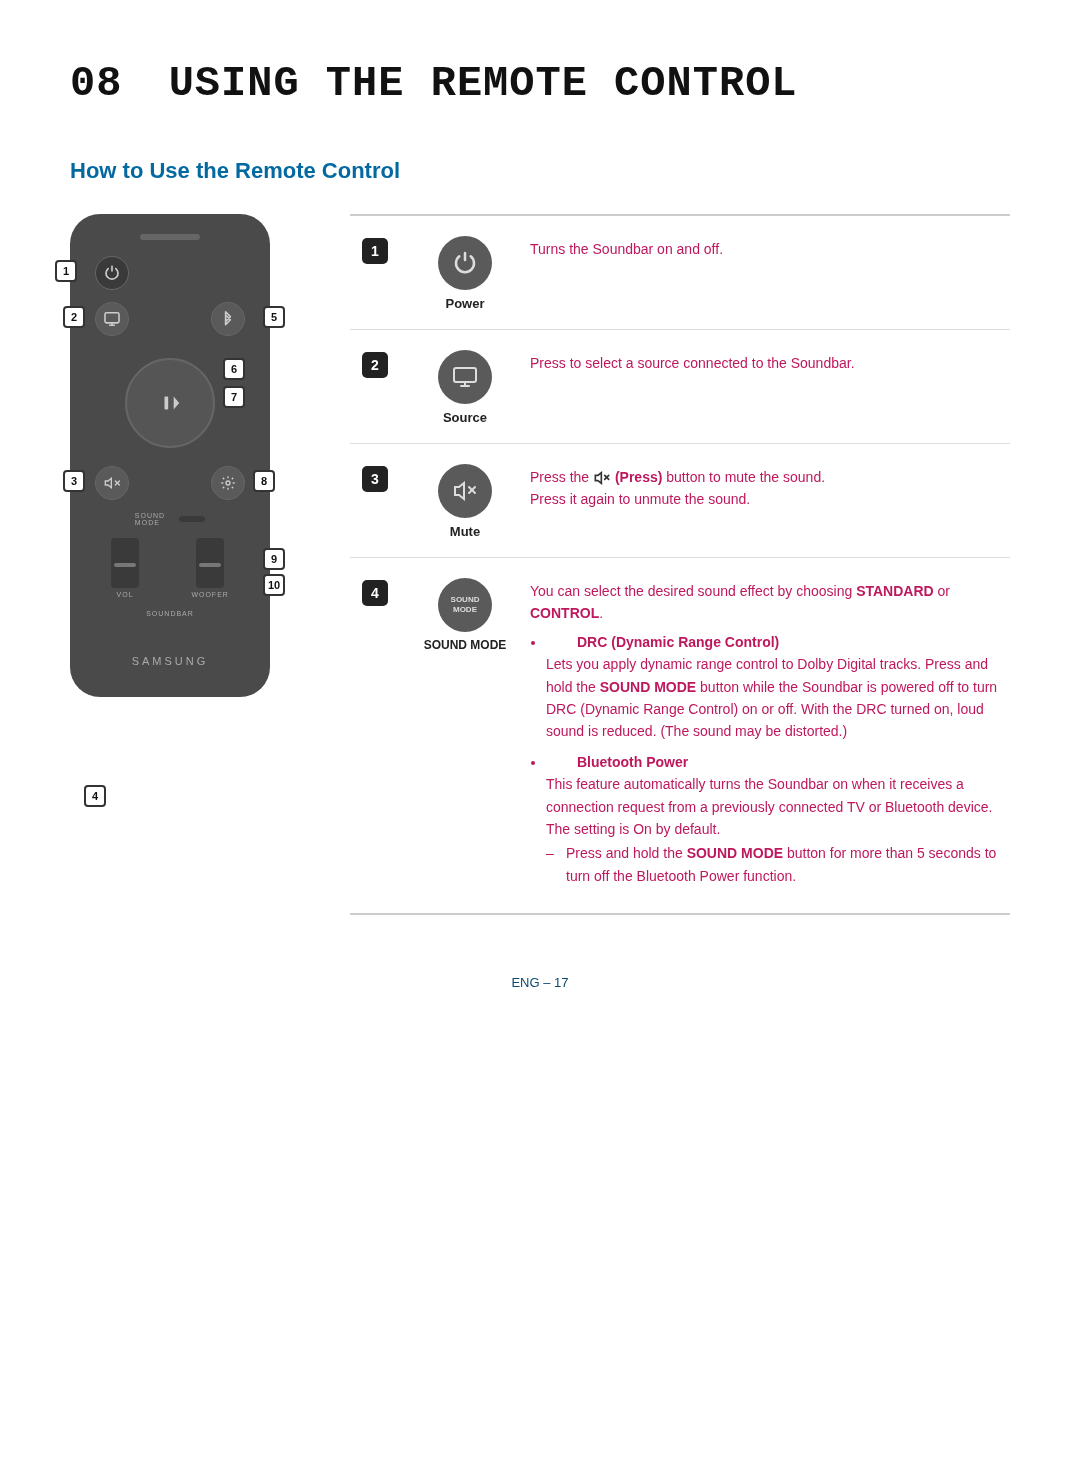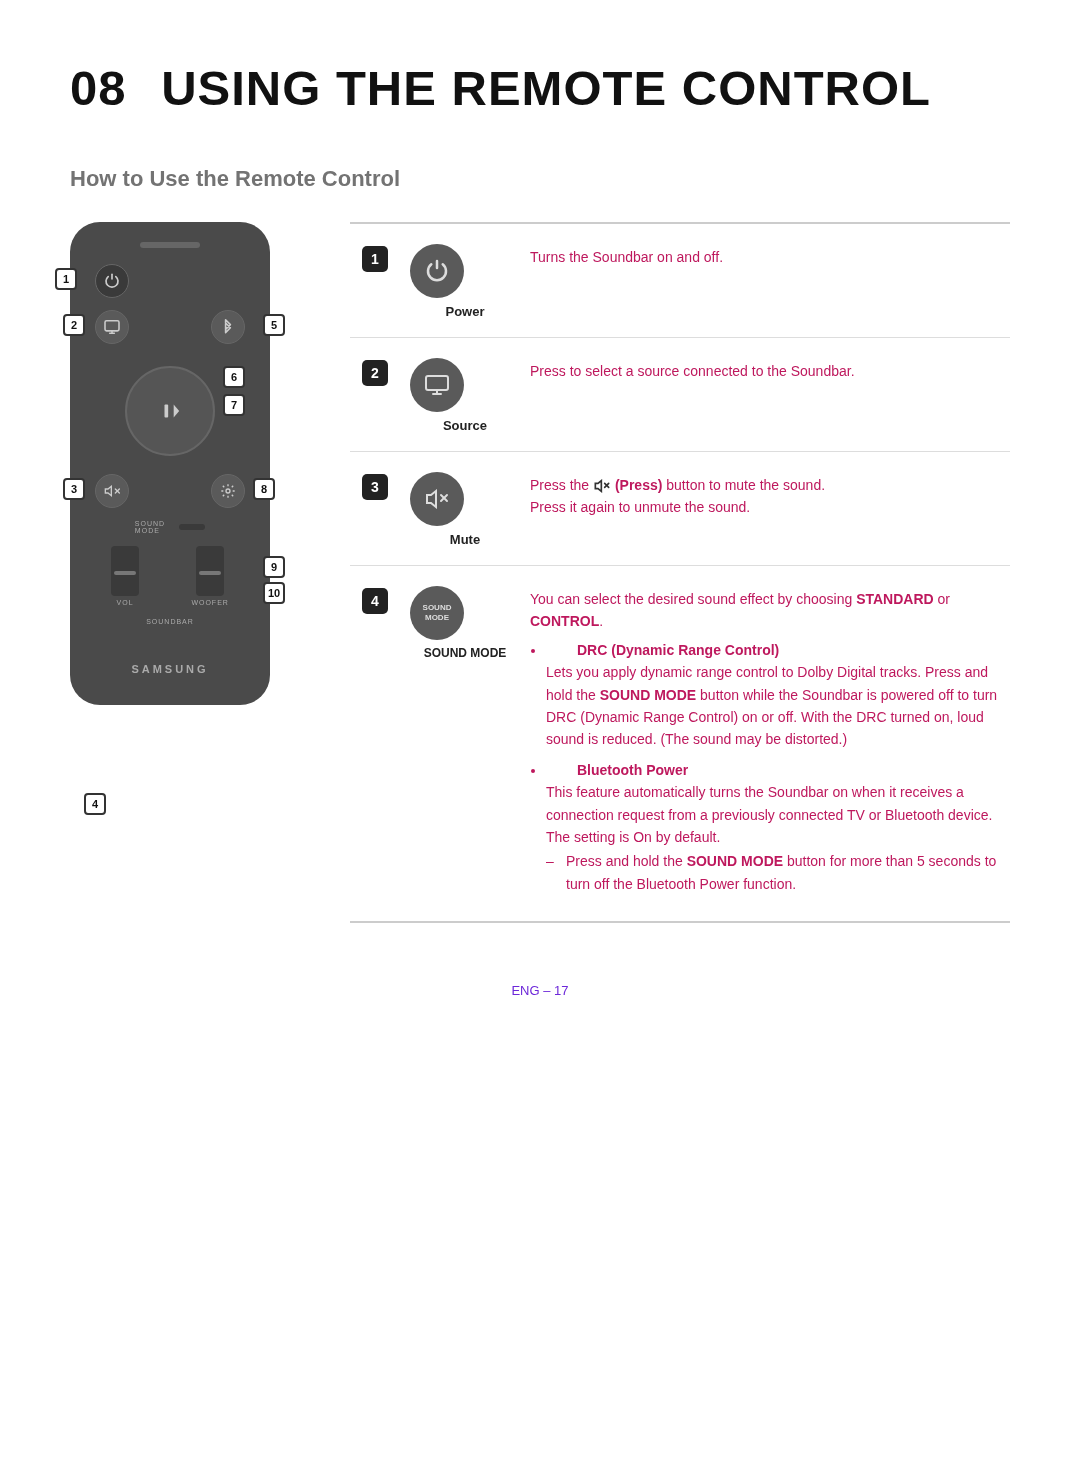"08 USING THE REMOTE CONTROL" .page-title { font-family: none -> Liberation Mono, monospace; font-size: 49px -> 42px }
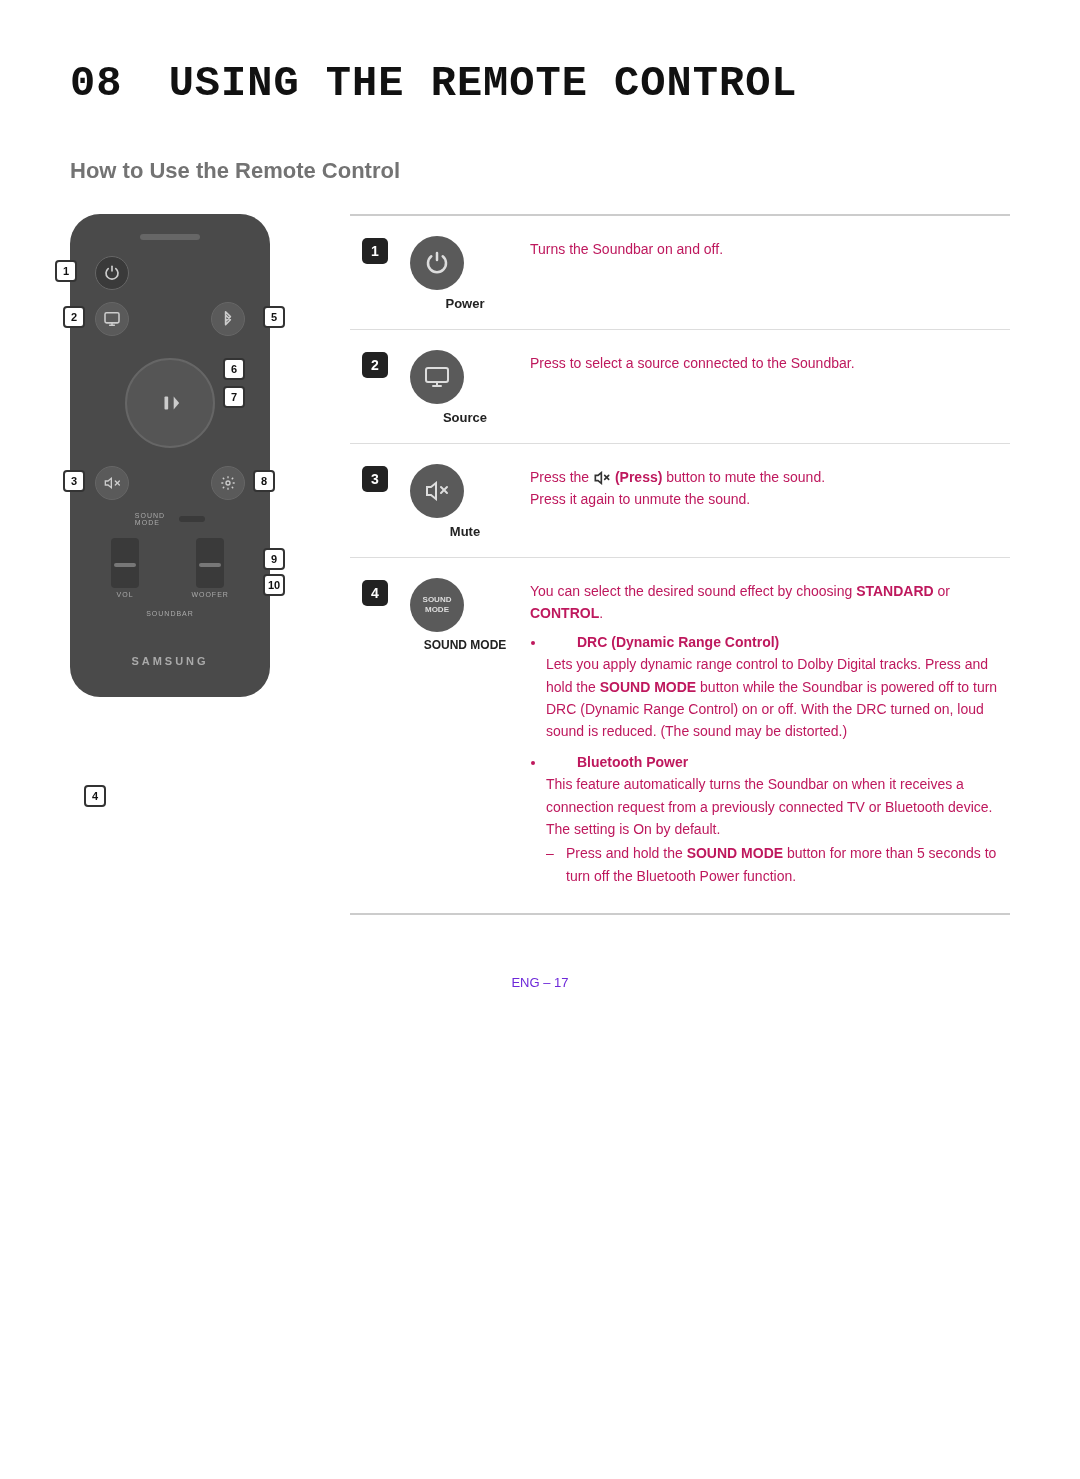"How to Use the Remote" .section-title { color: #737373 -> #0369a1 }
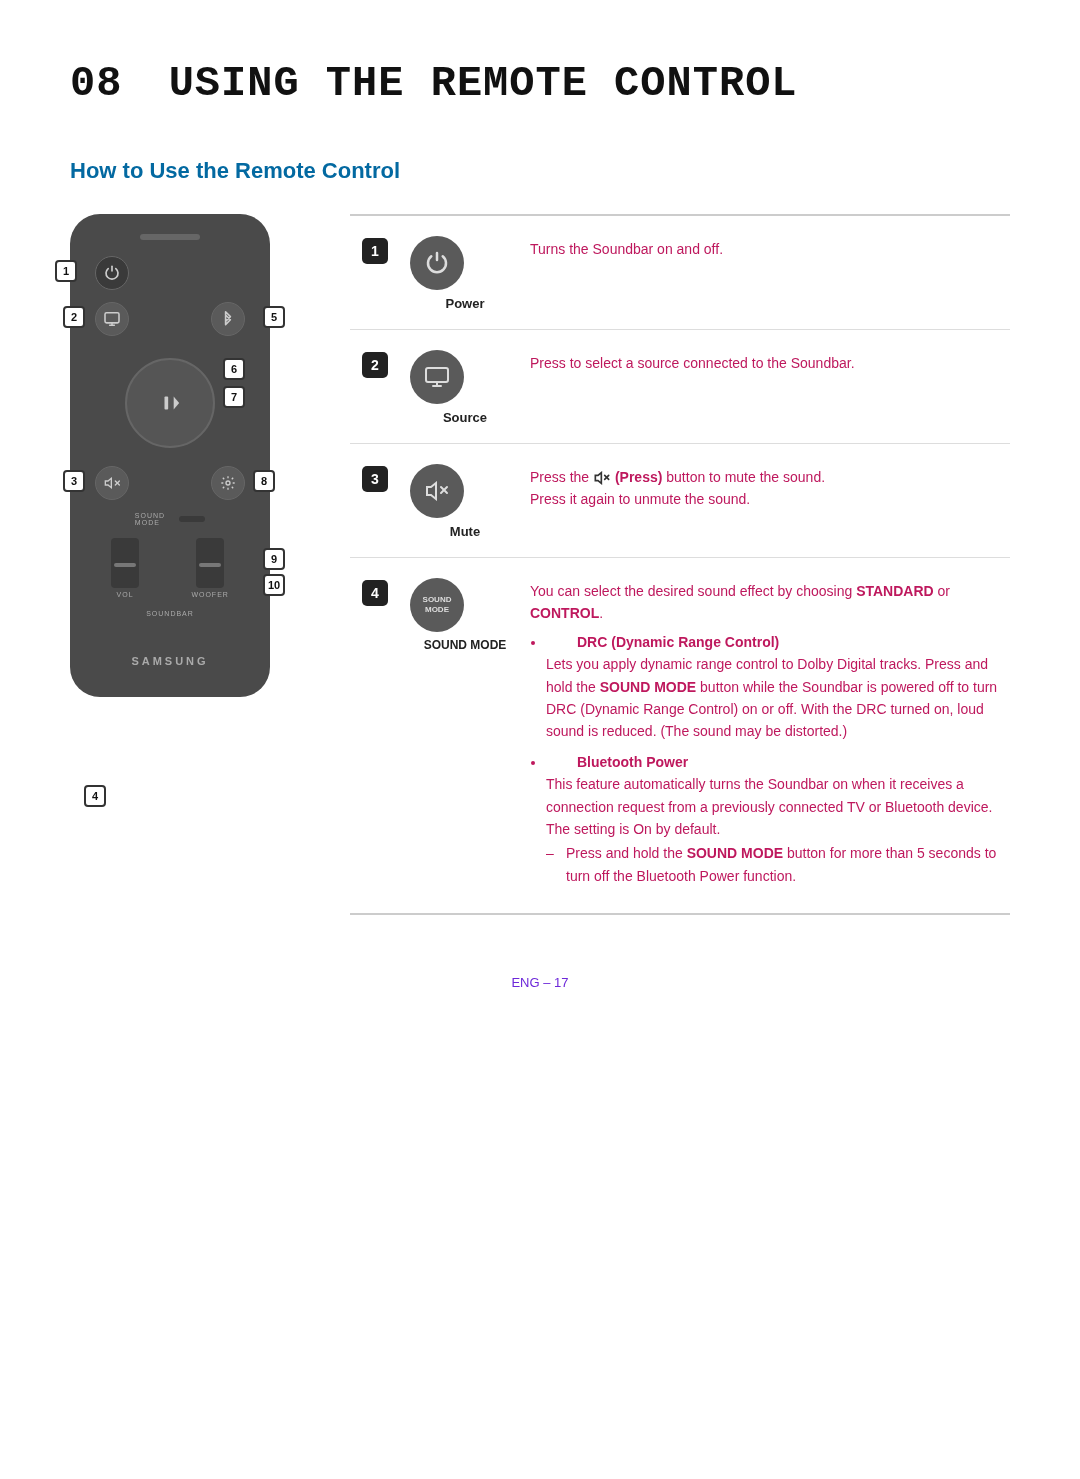"Power" .row-icon { align-items: none -> center }
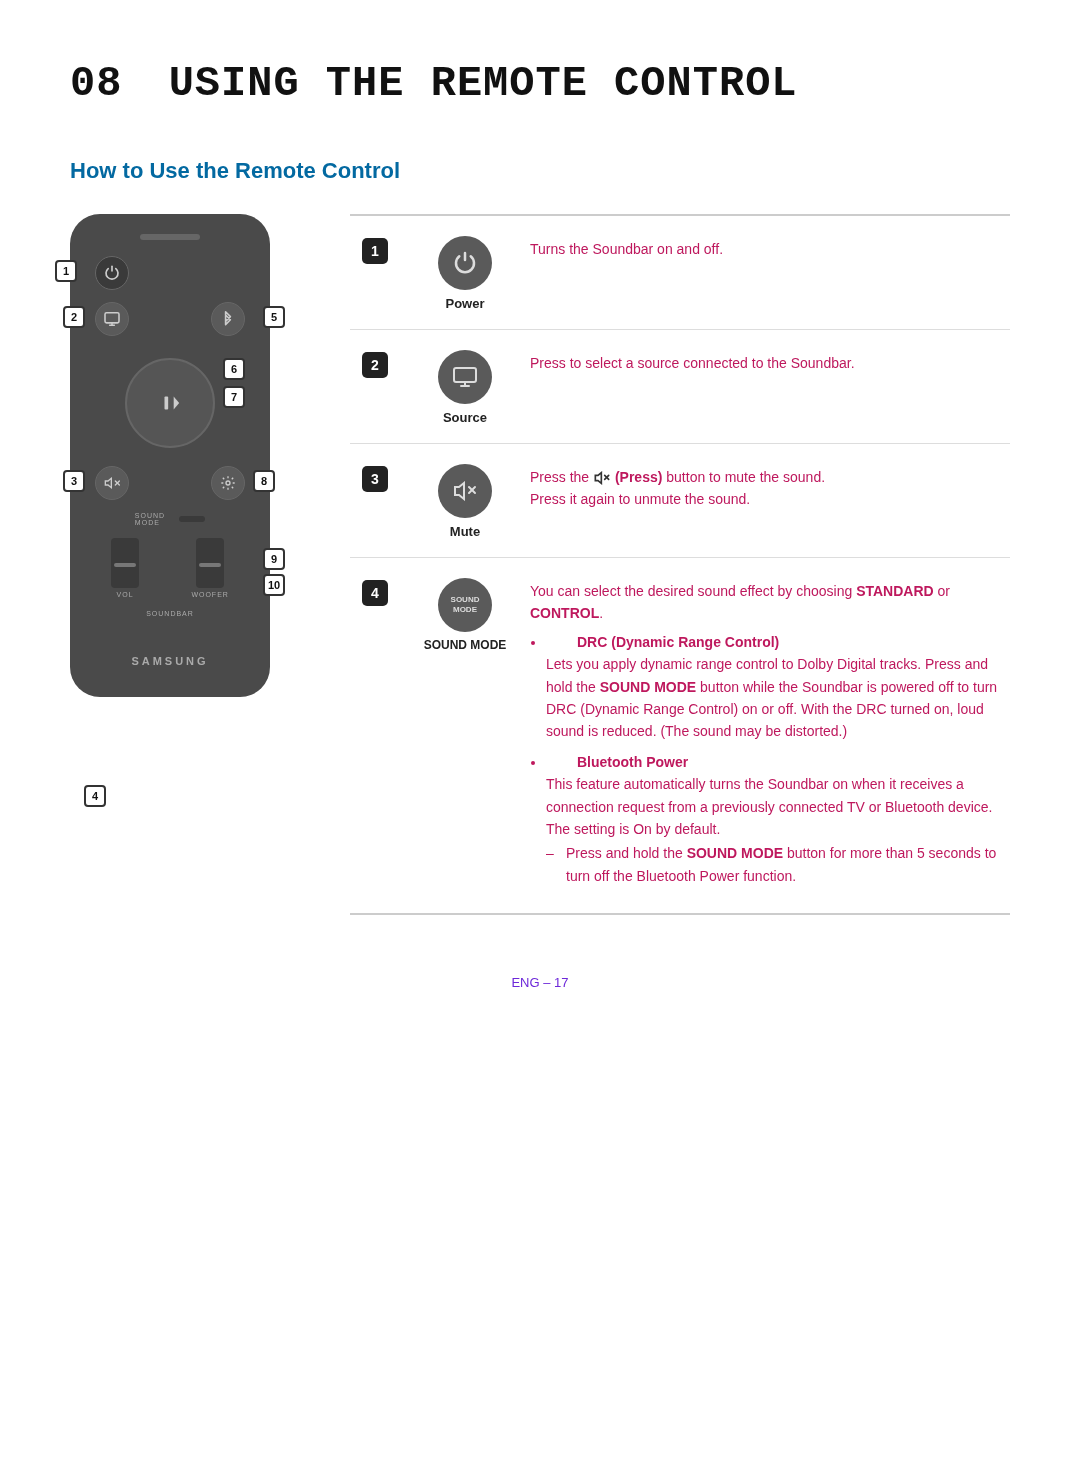"SAMSUNG" .samsung-logo { font-weight: 700 -> 400 }
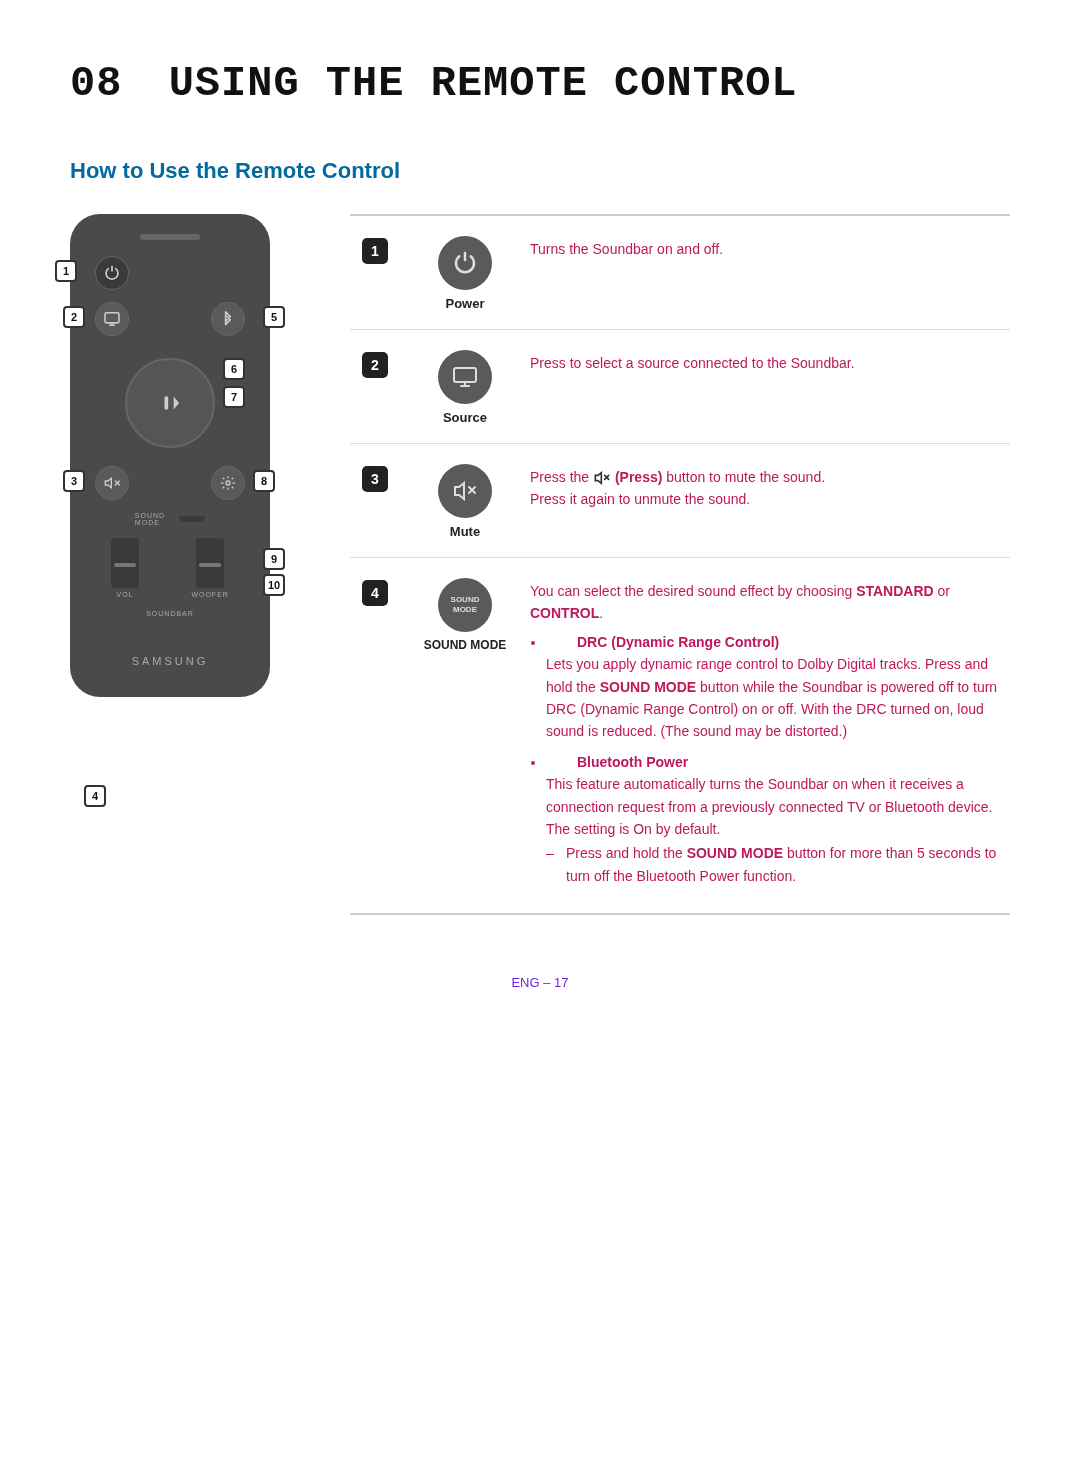"ENG – 17" .page-footer { color: #6d28d9 -> #0c4a6e }
